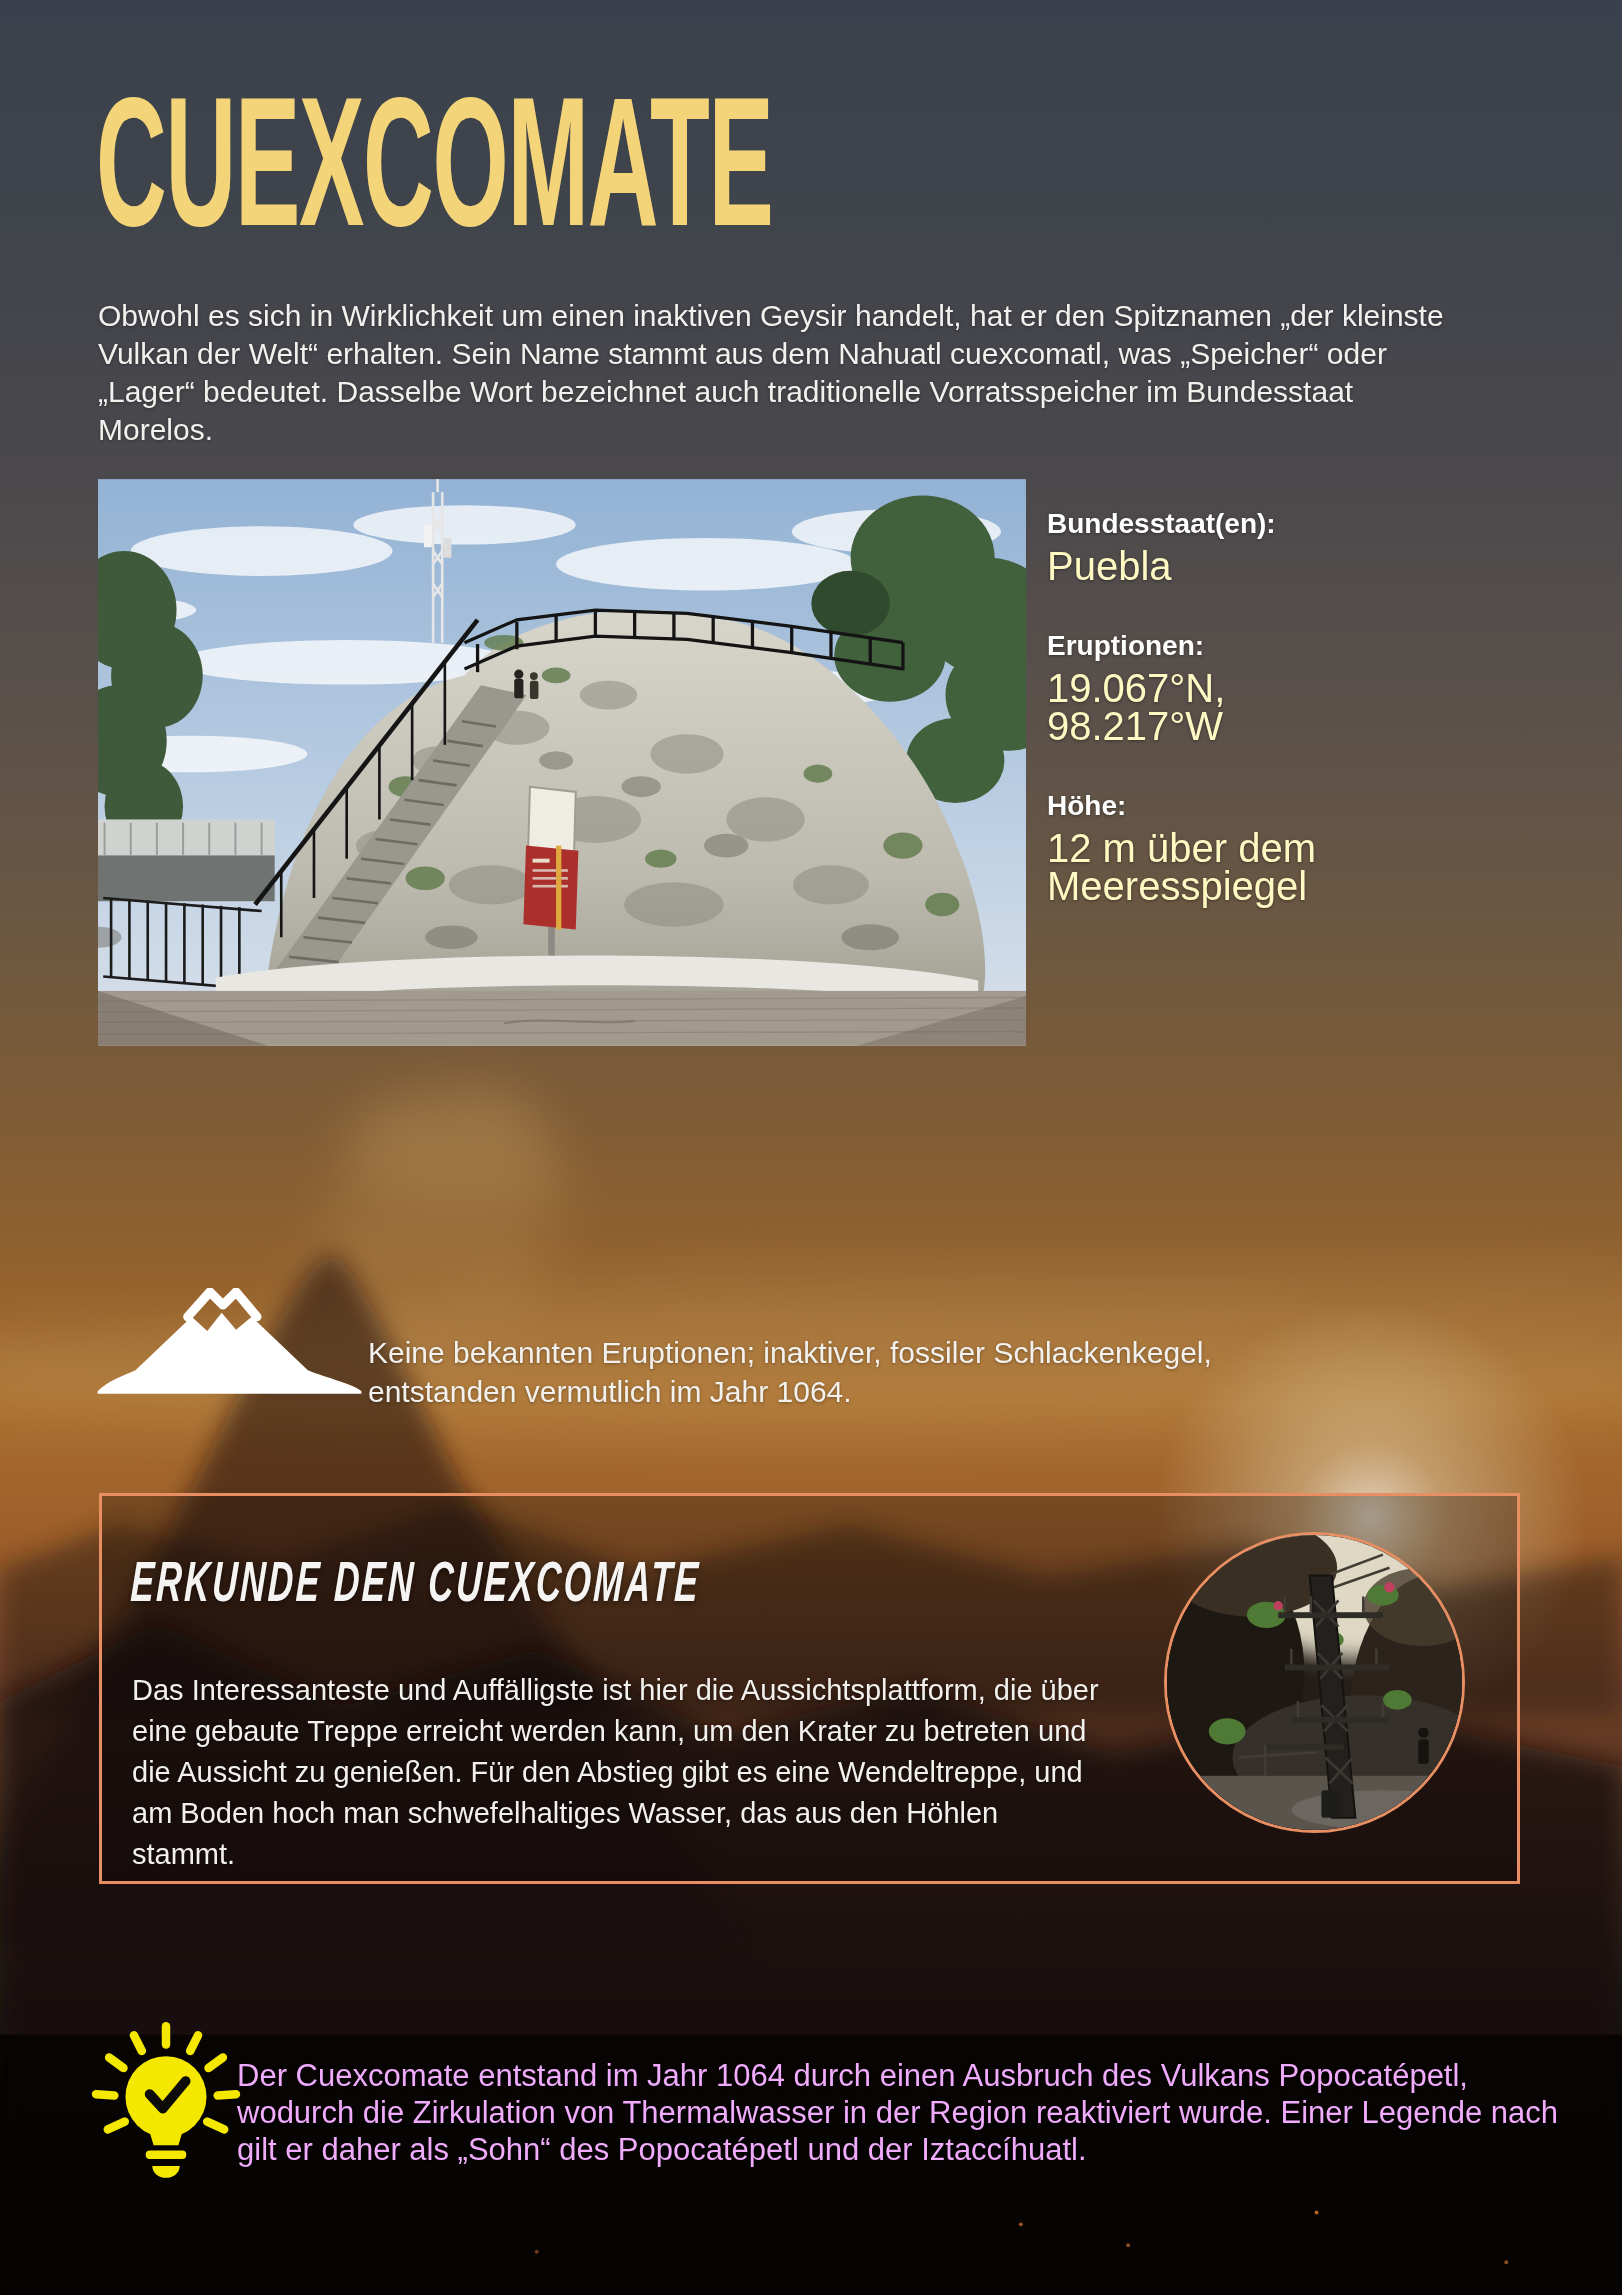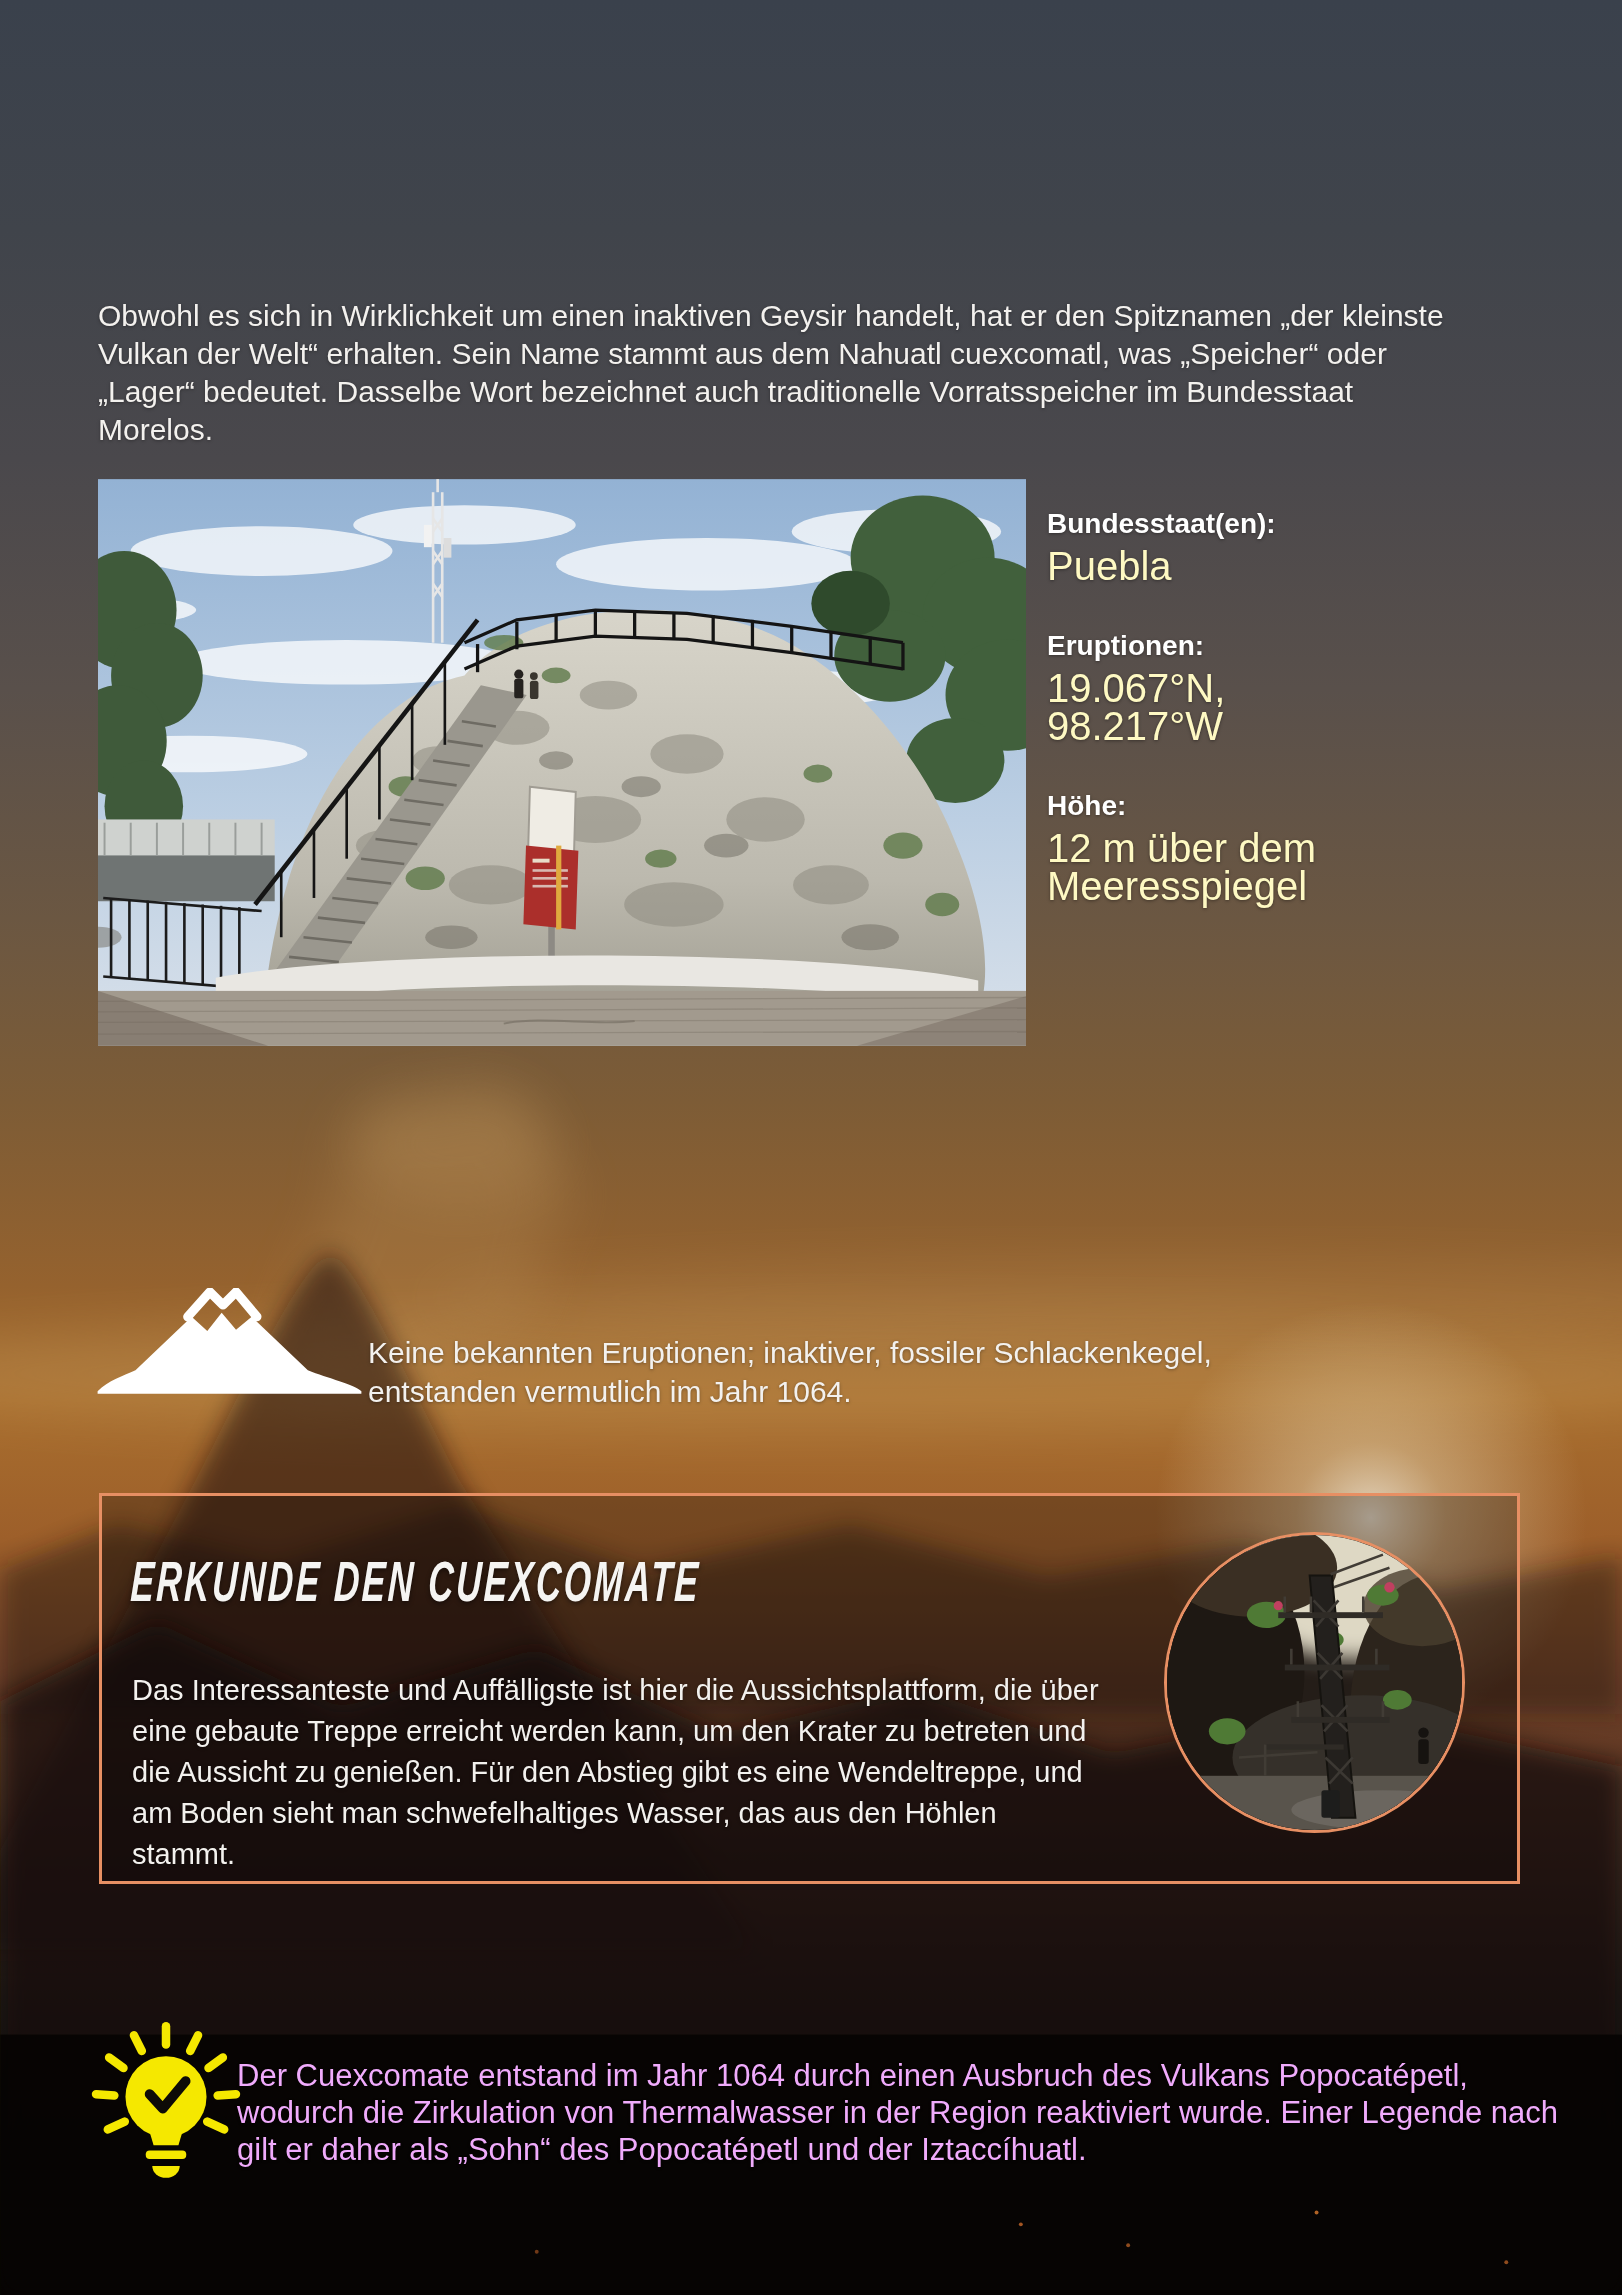"CUEXCOMATE" h1.page-title { html: none -> <h1><span>CUEXCOMATE</span></h1> }
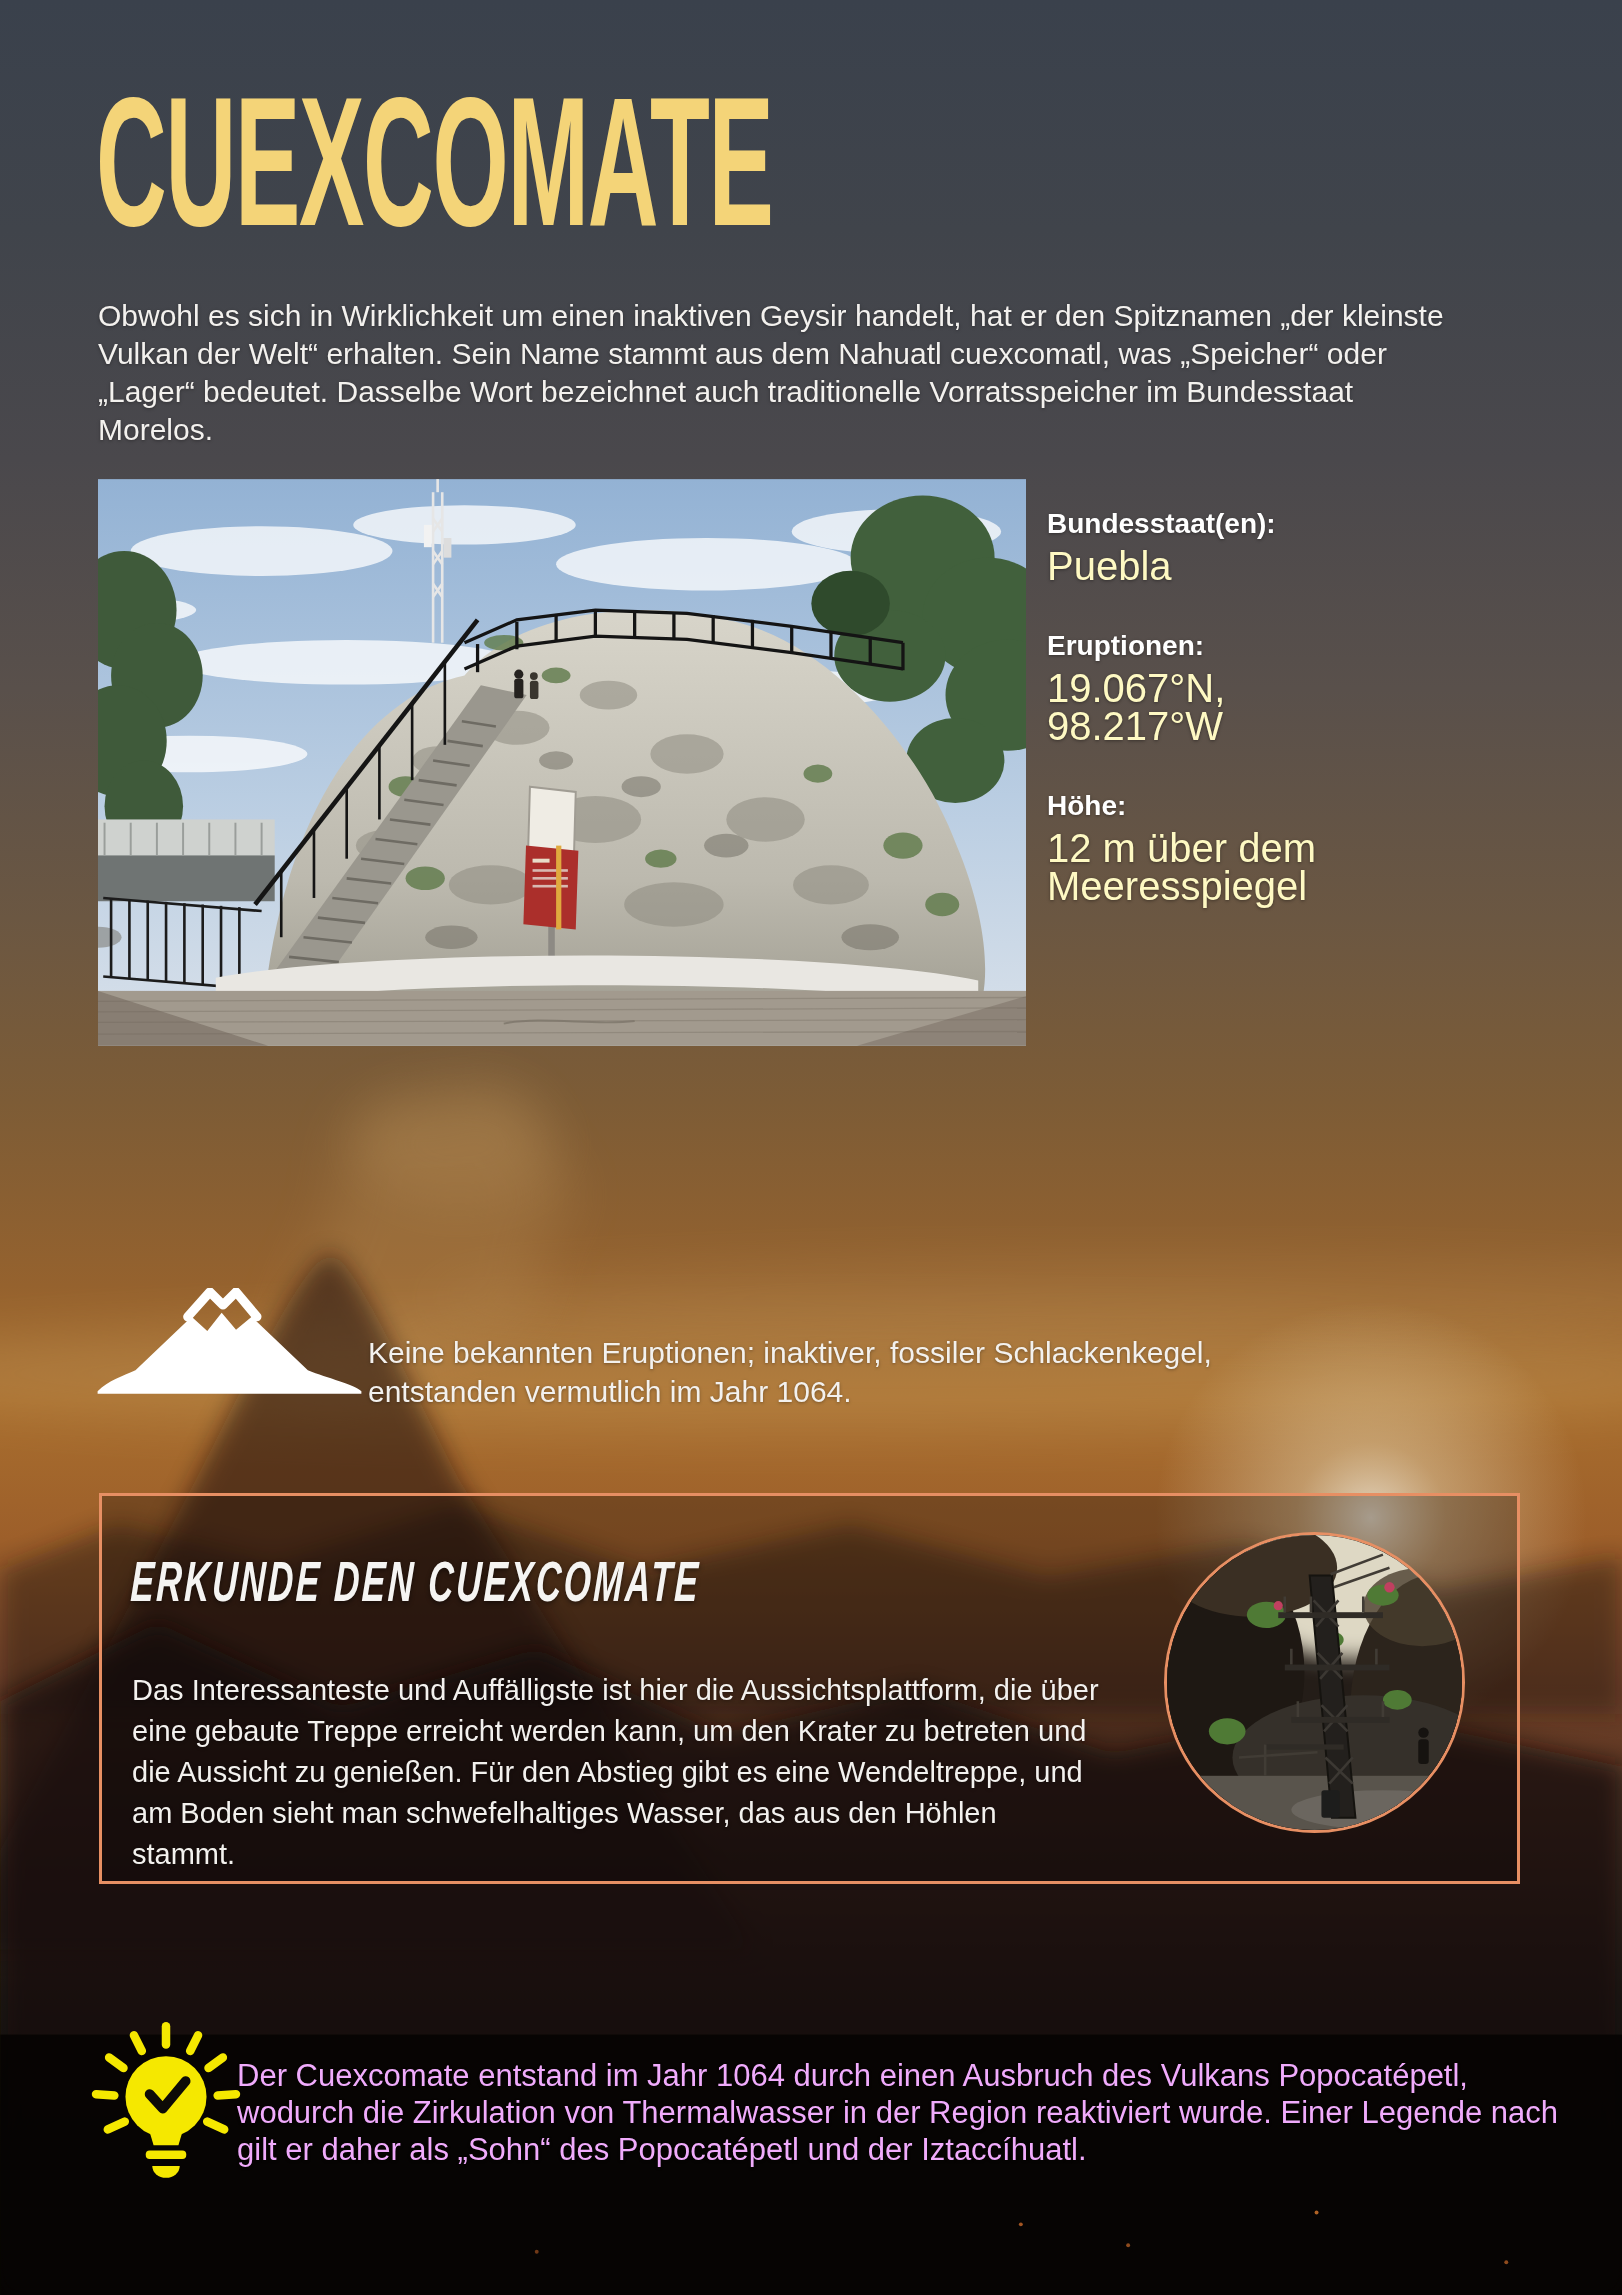"Das Interessanteste und Auffälligste ist" p.body-text { text: sieht -> hoch }
